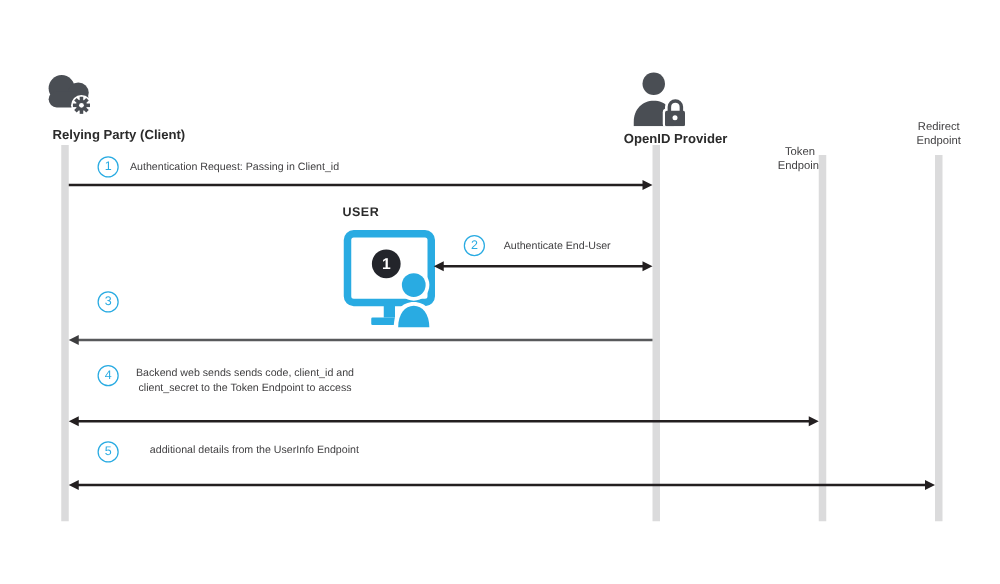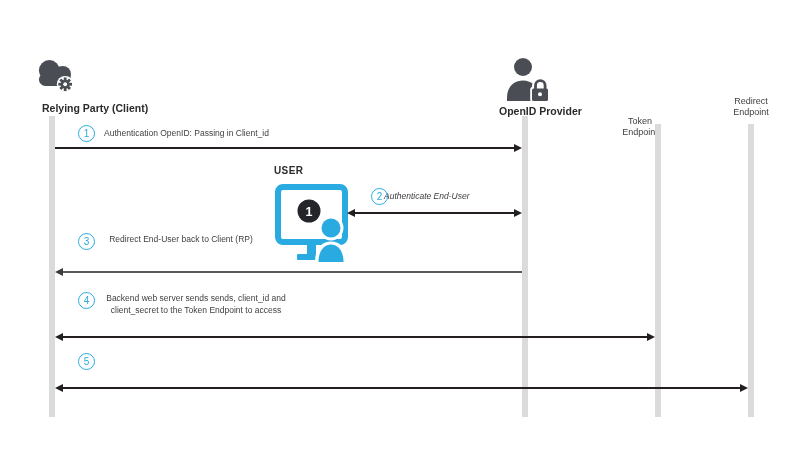"Authentication OpenID: Passing in" div.steptext { text: OpenID -> Request }
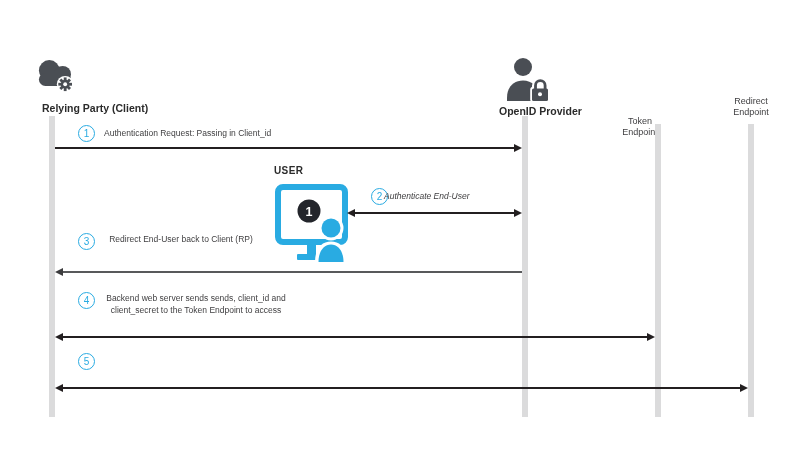"Authenticate End-User" div.steptext { font-style: italic -> none; left: 384px -> 403px }
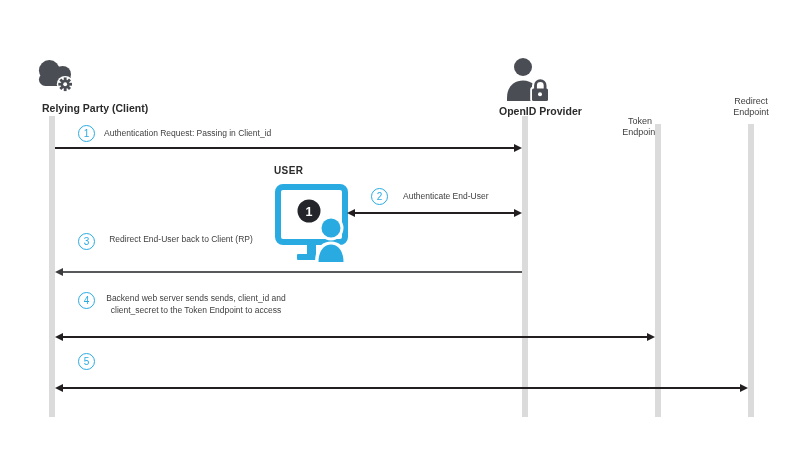"Redirect End-User back to Client" div { html: <div>Redirect End-User back to Client (RP)</div> -> none }
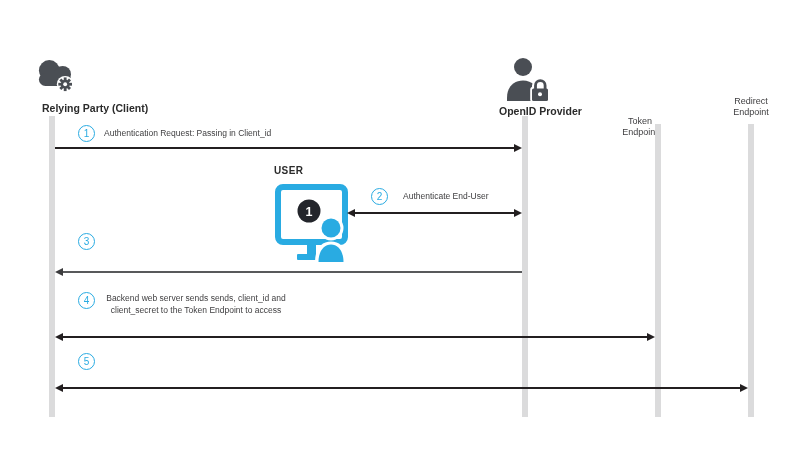"Backend web server sends sends," div { text: server sends sends -> sends sends code }
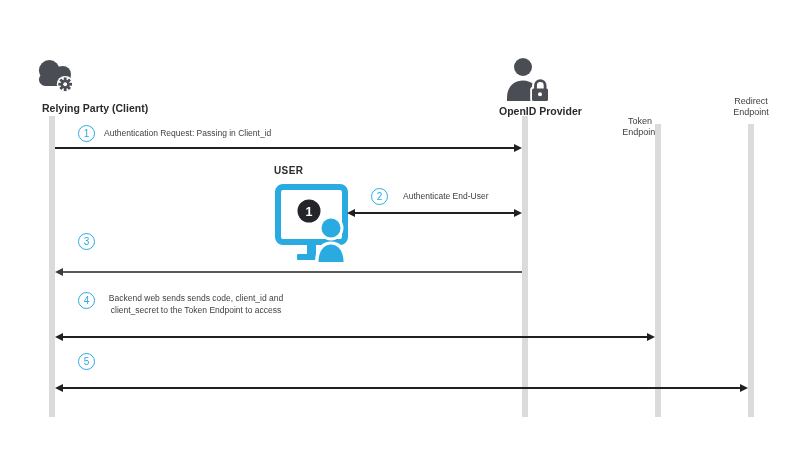"additional details from the UserInfo" div { html: none -> <div>additional details from the UserInfo Endpoint</div> }
